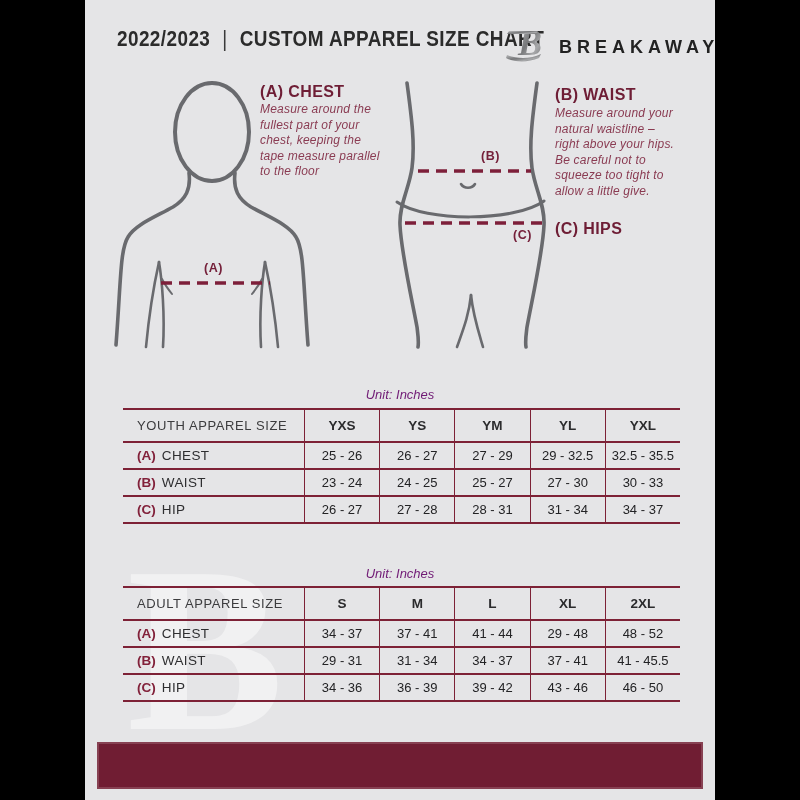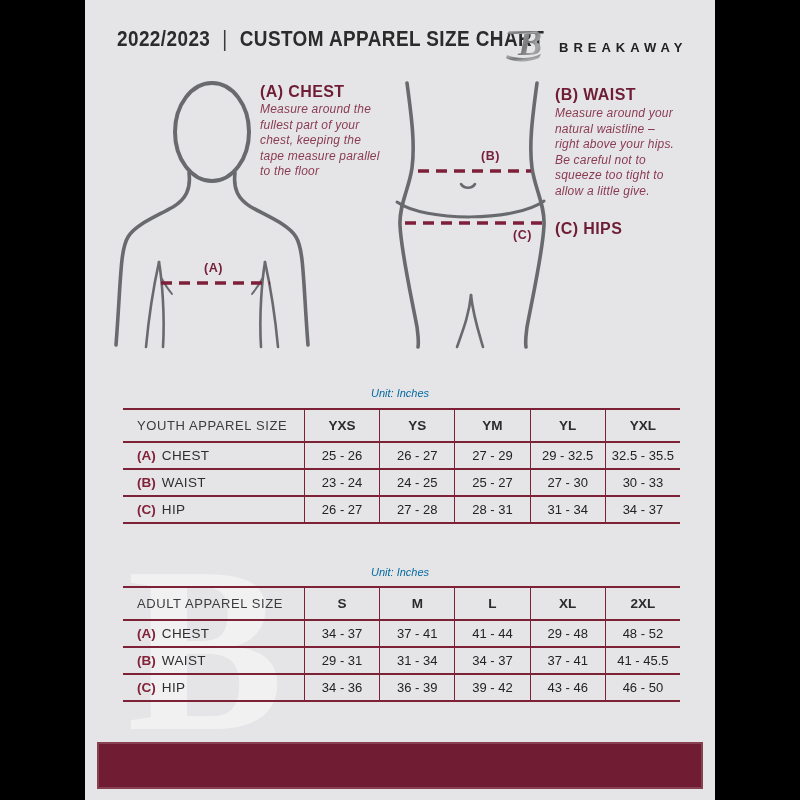"BREAKAWAY" .brand-name { font-size: 13px -> 18px }
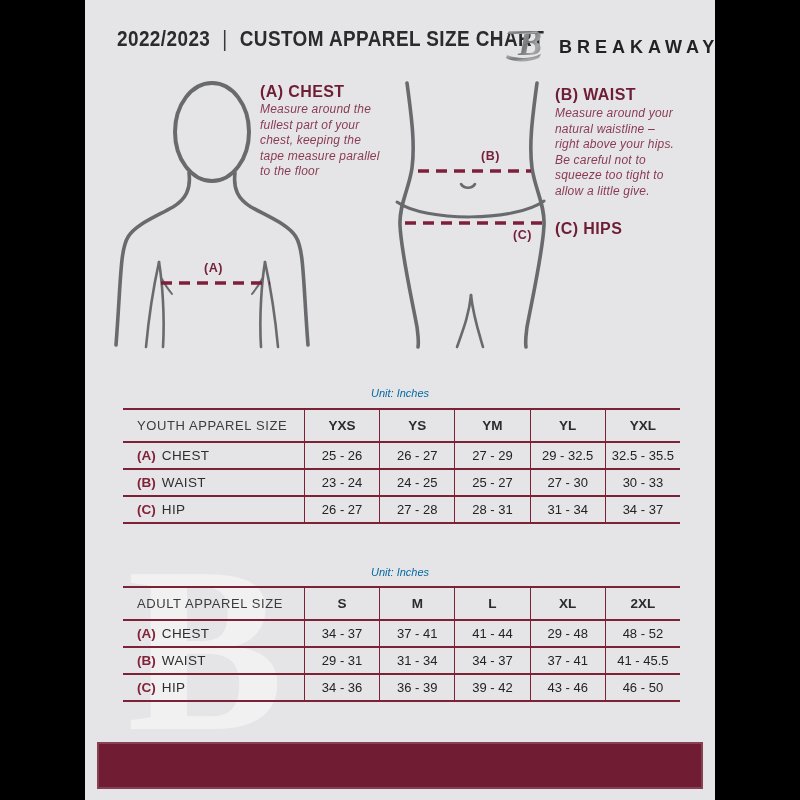"Unit: Inches" .sec-unit { color: #0369a1 -> #701a75; font-size: 11px -> 13px }
